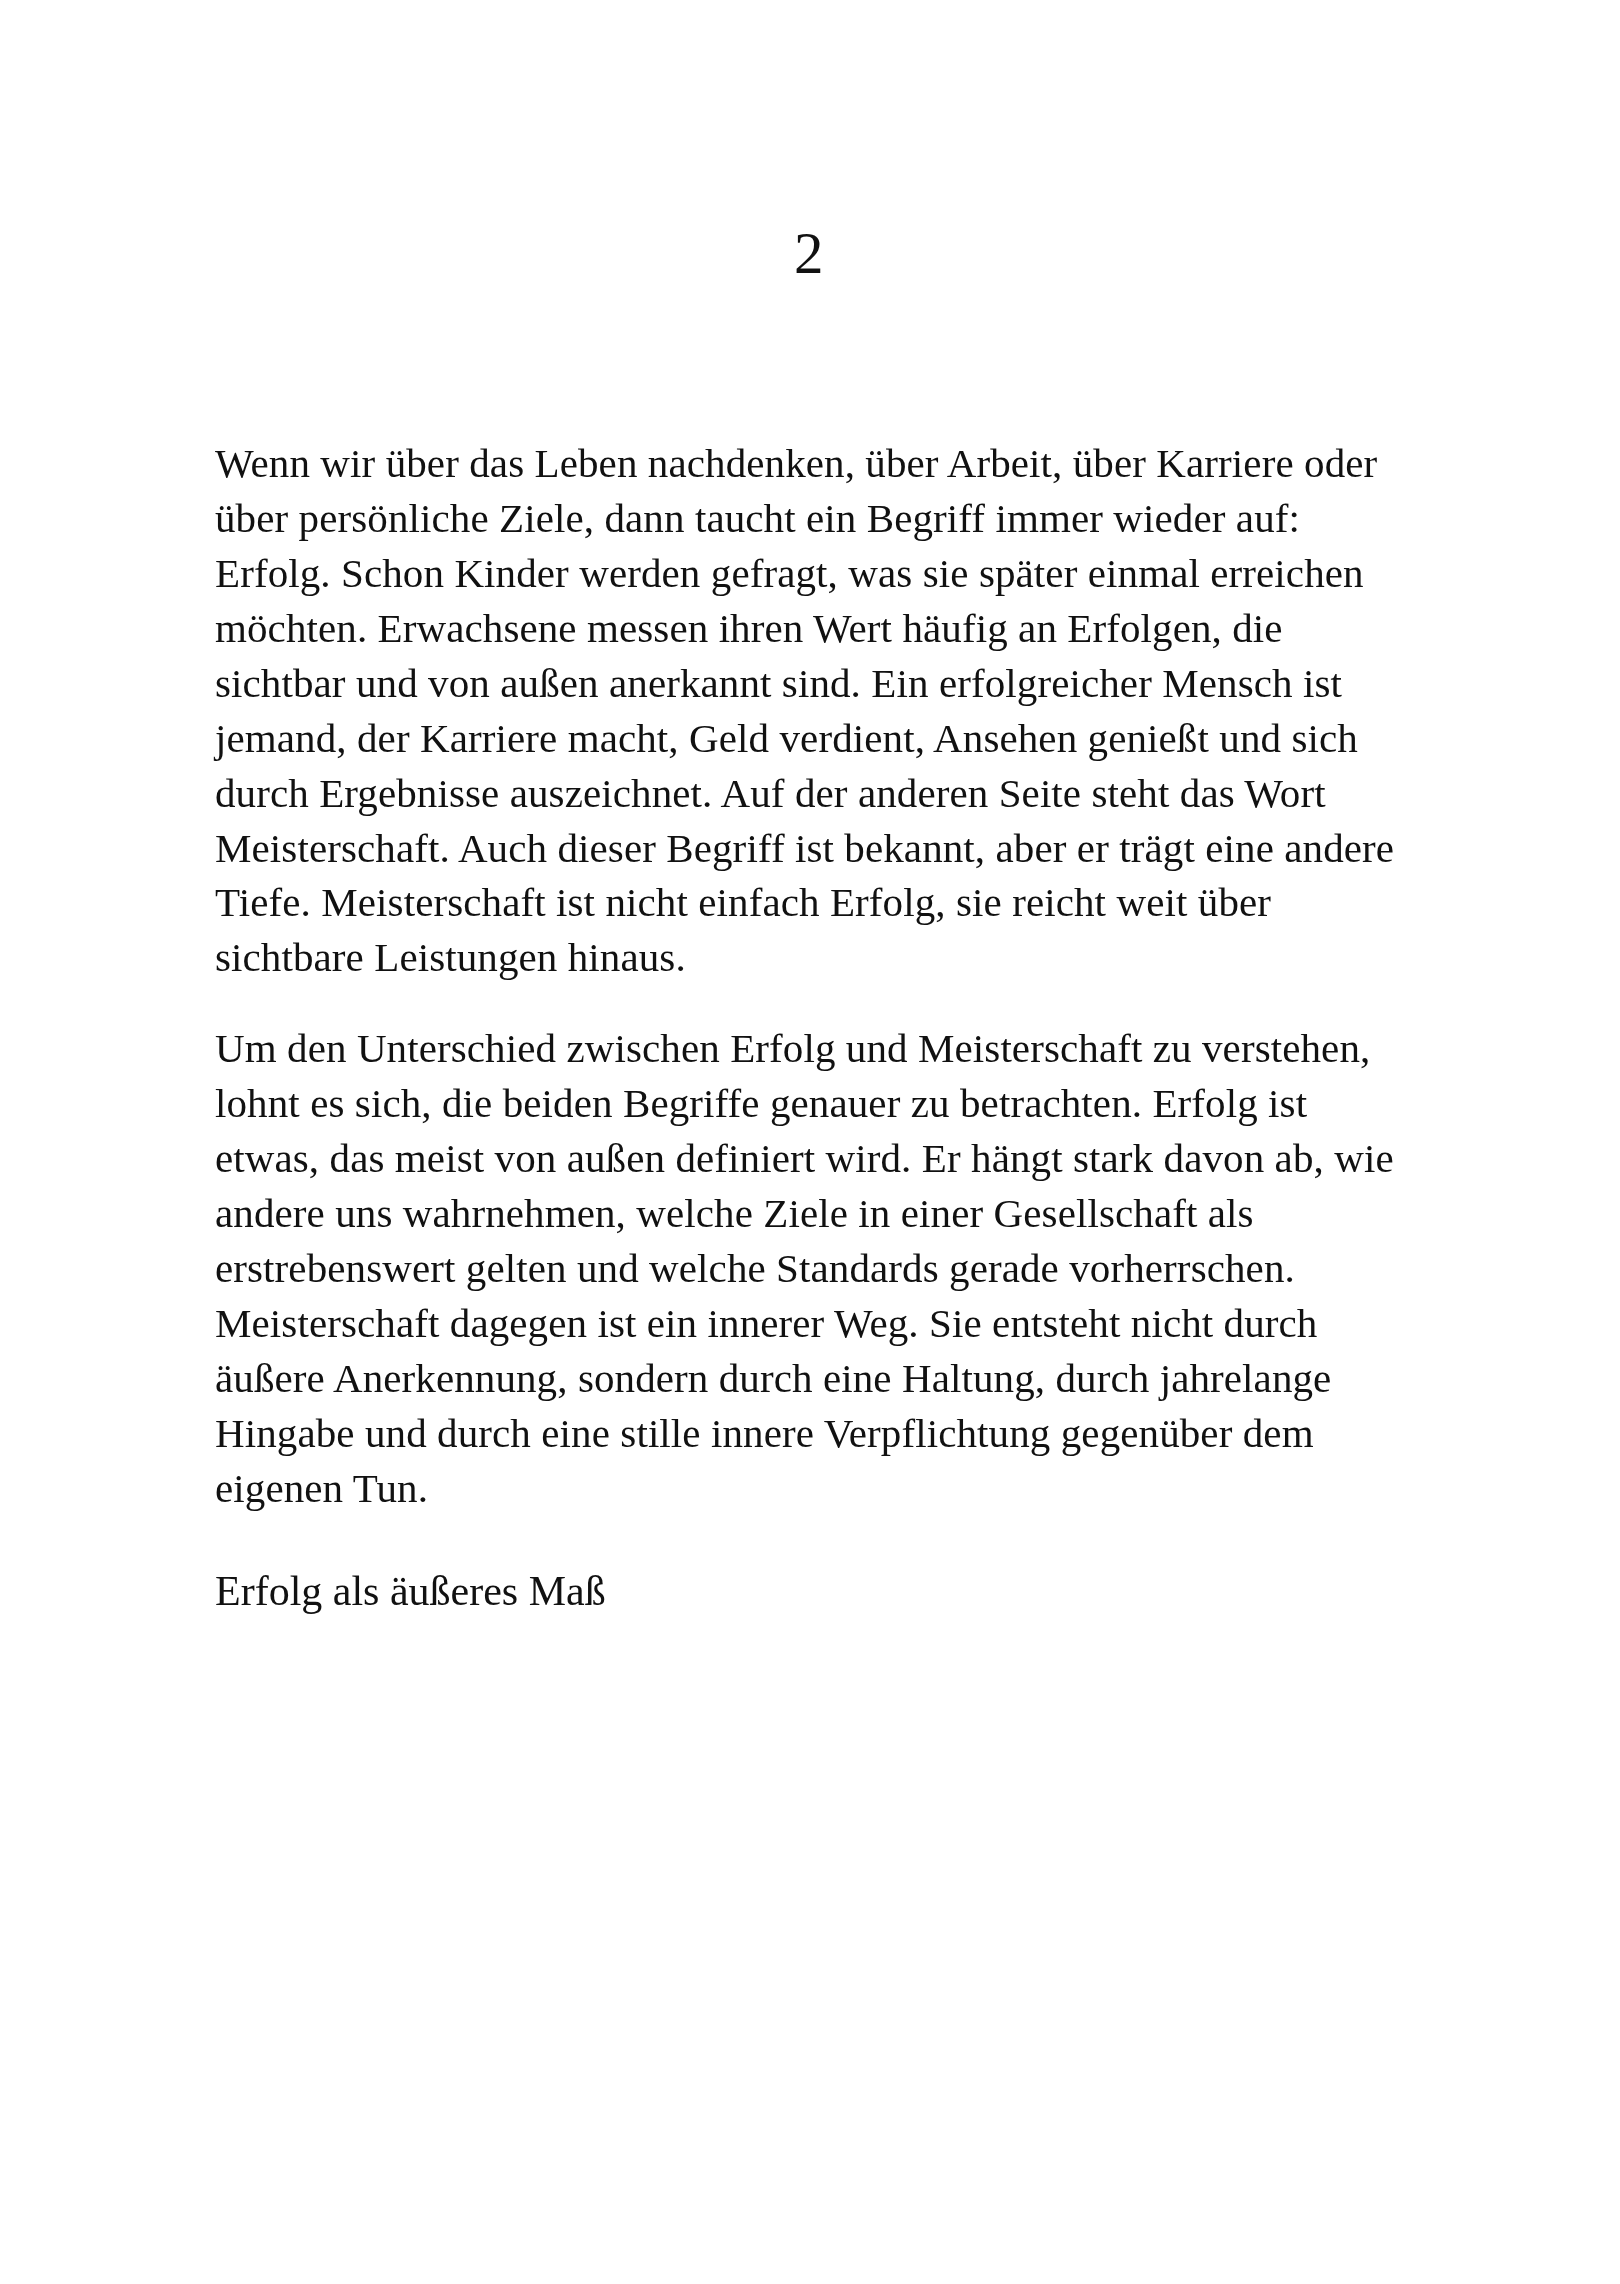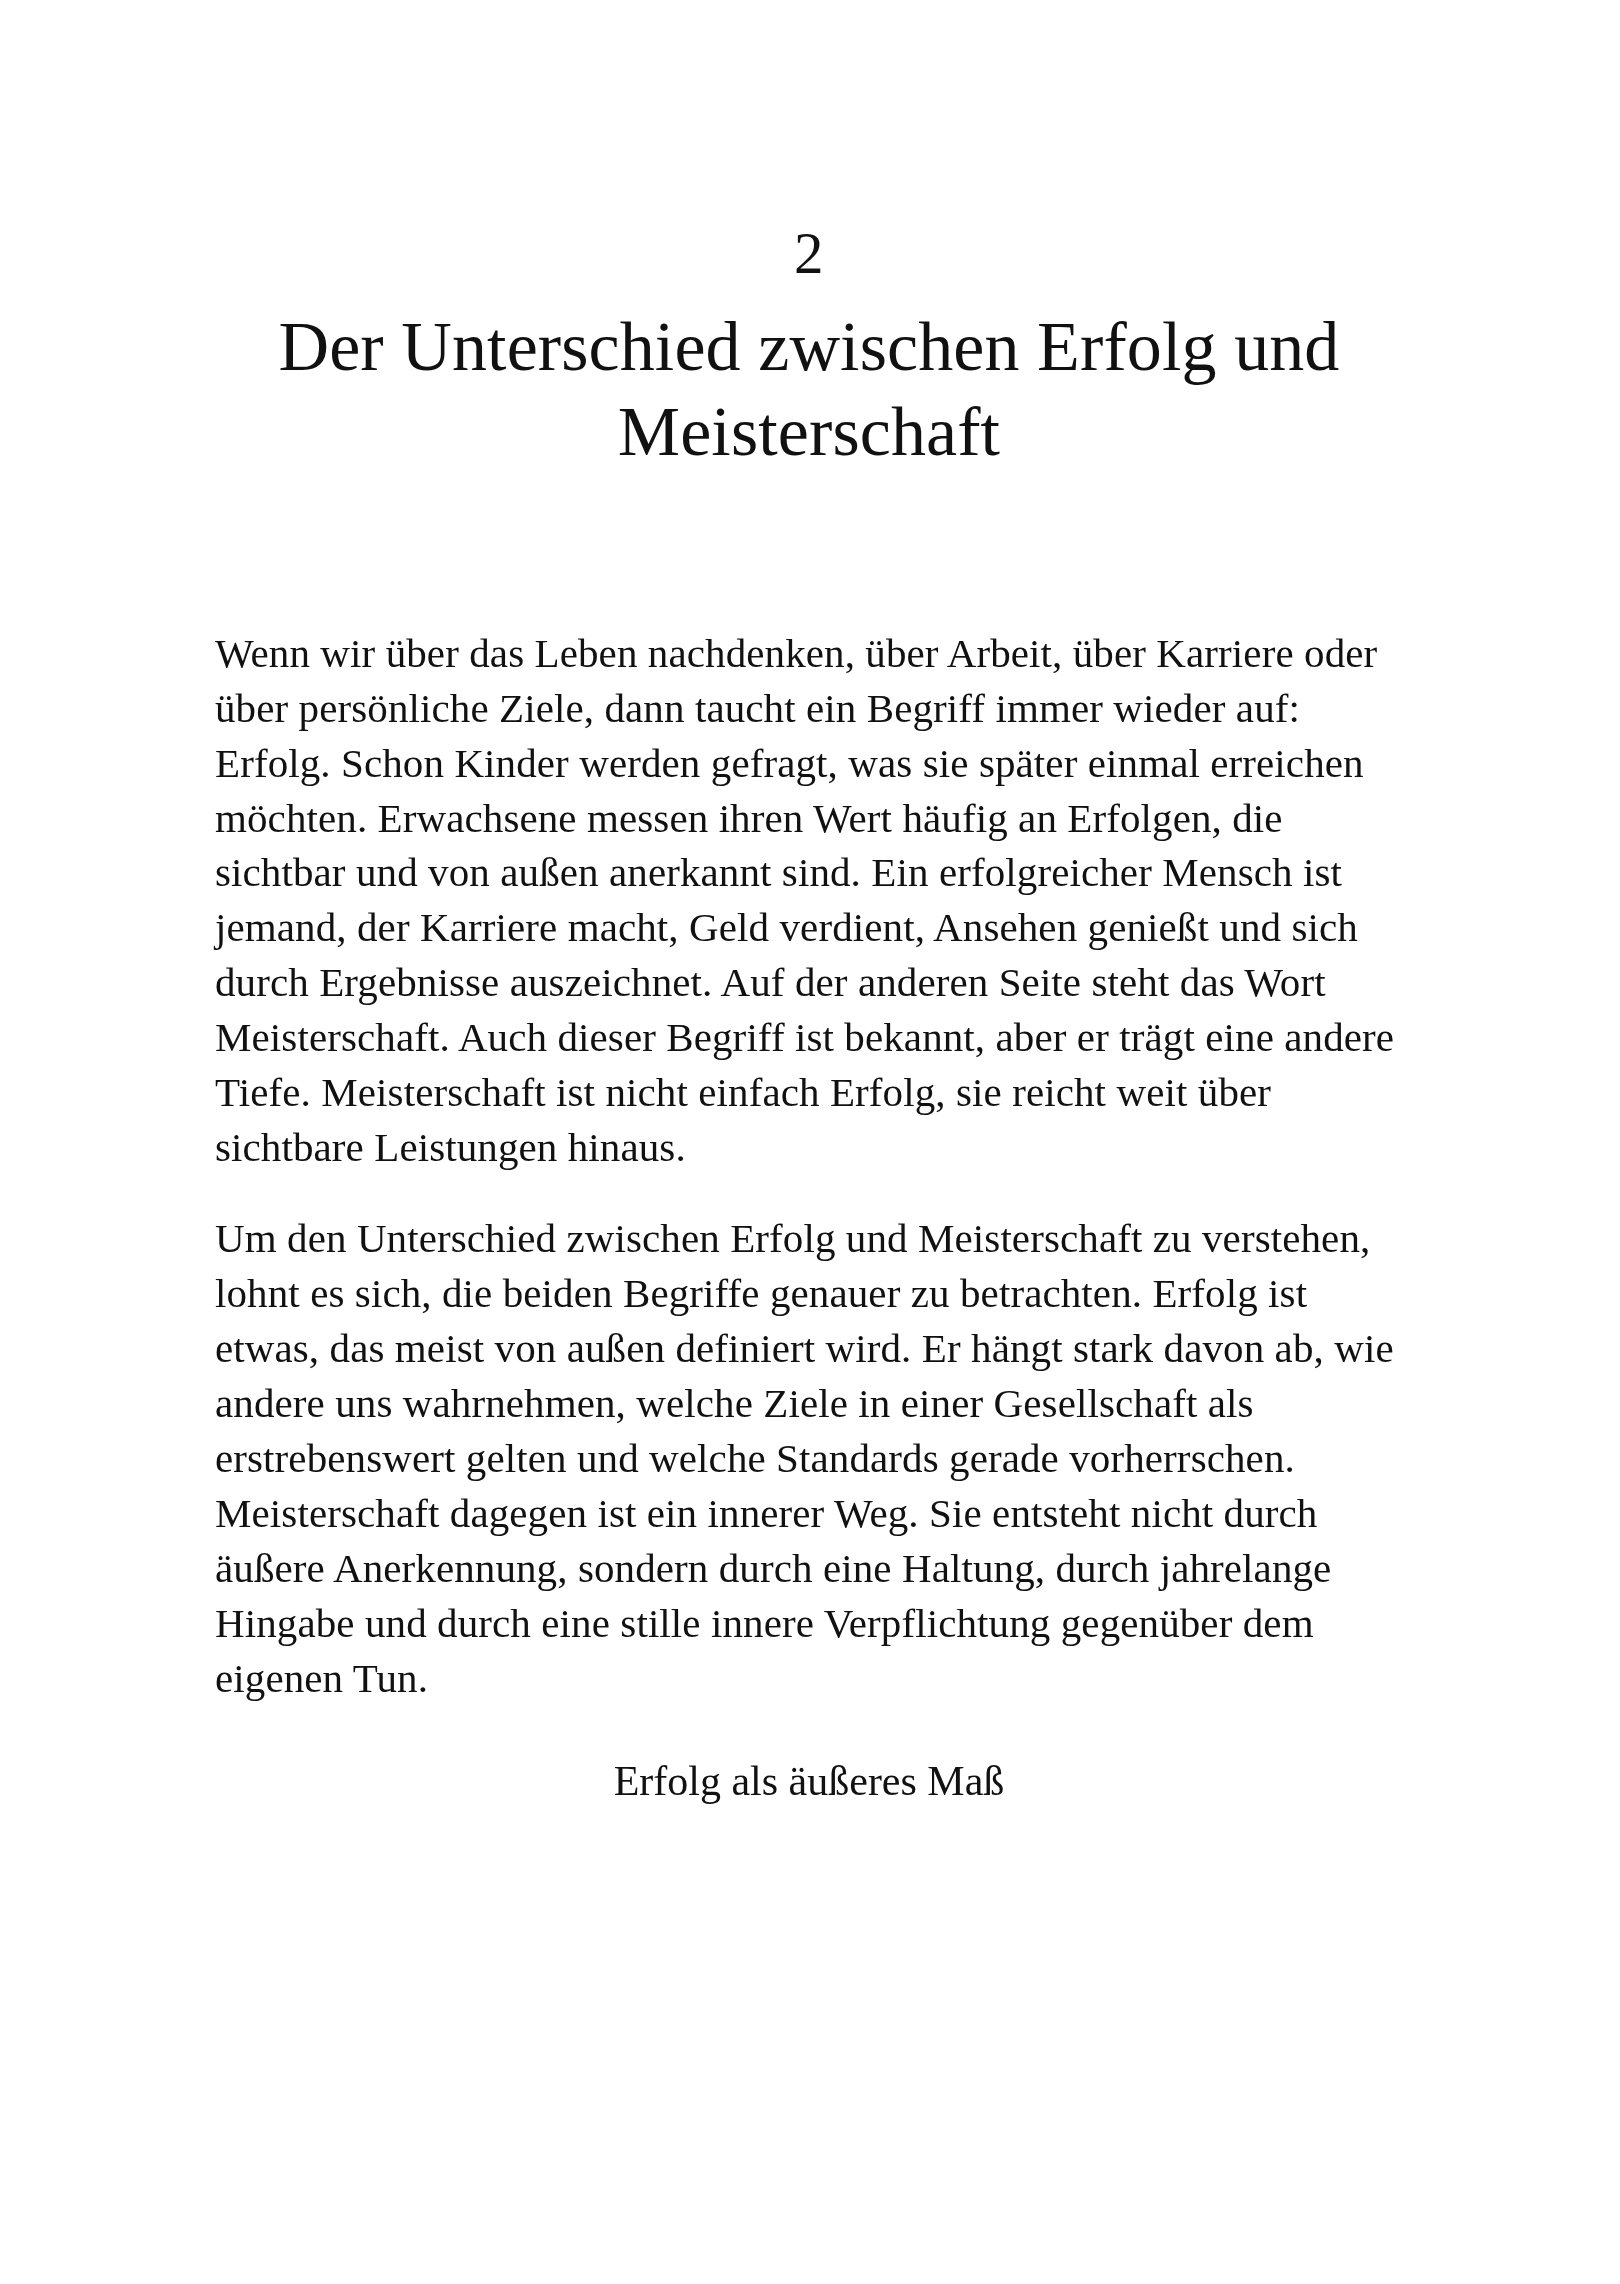"Der Unterschied zwischen Erfolg und" h1.chapter-title { html: <h1>Der Unterschied zwischen Erfolg und Meisterschaft</h1> -> none }
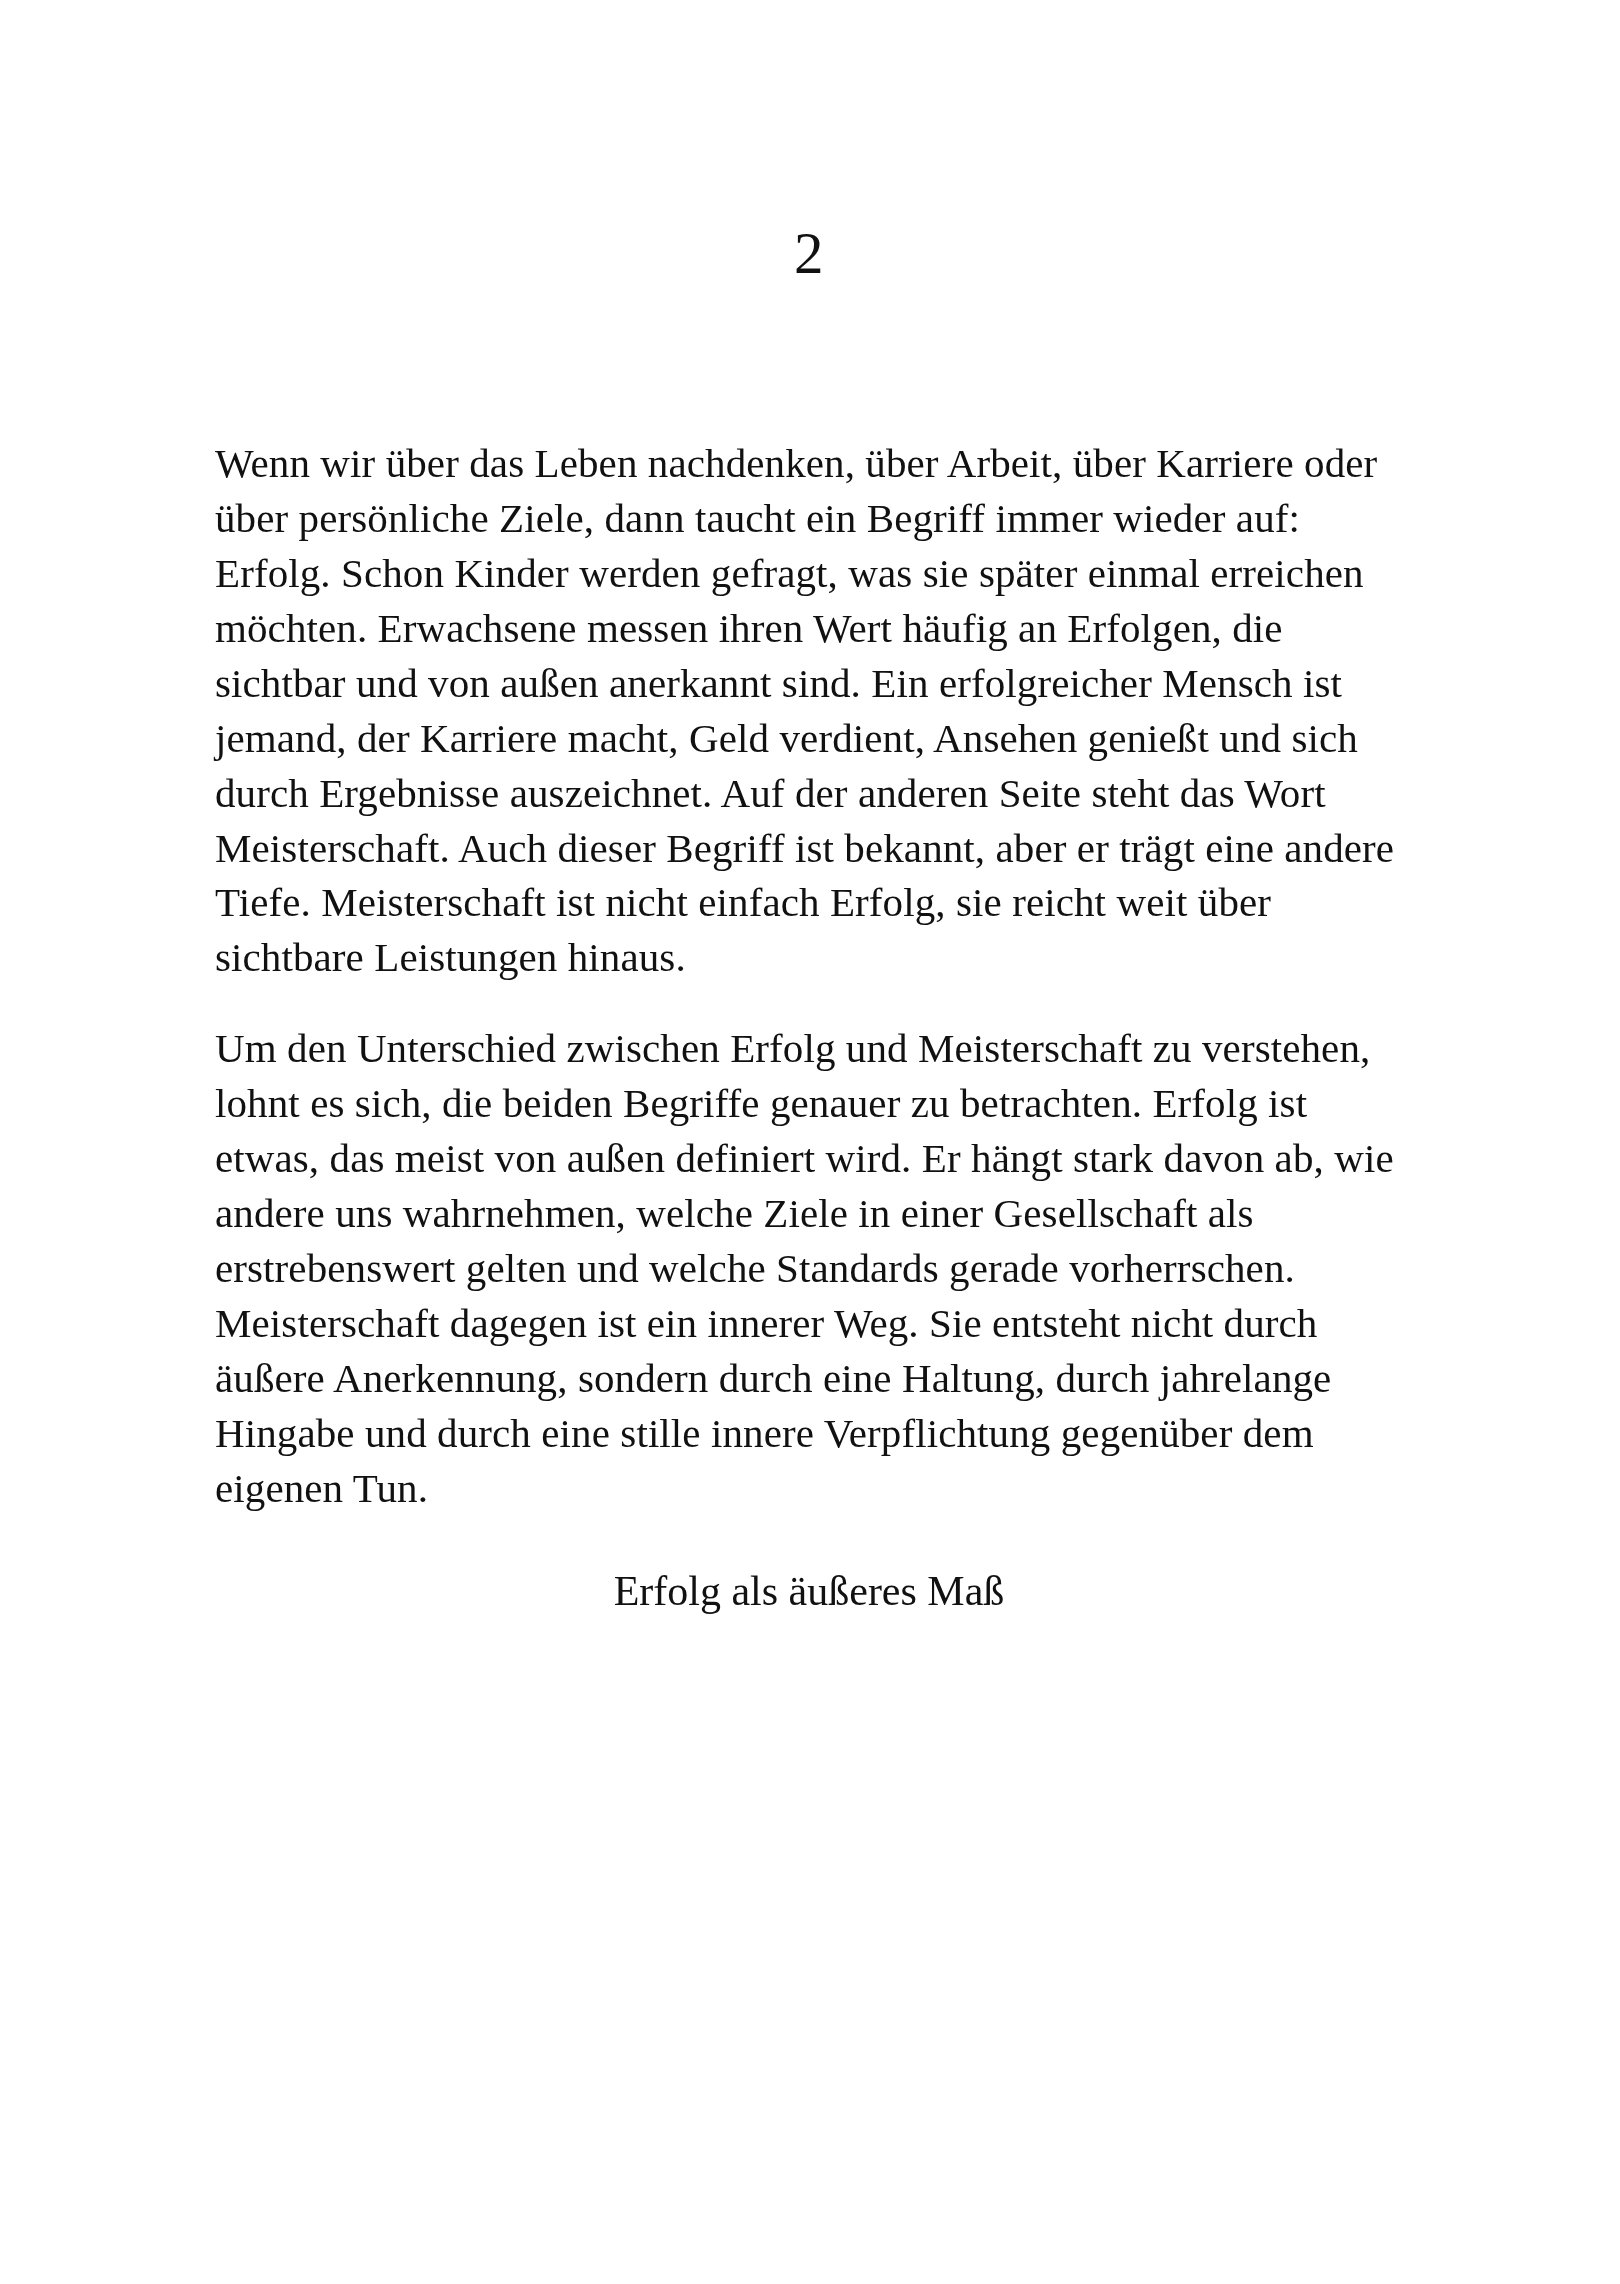"Erfolg als äußeres Maß" .section-heading { text-align: center -> none }
